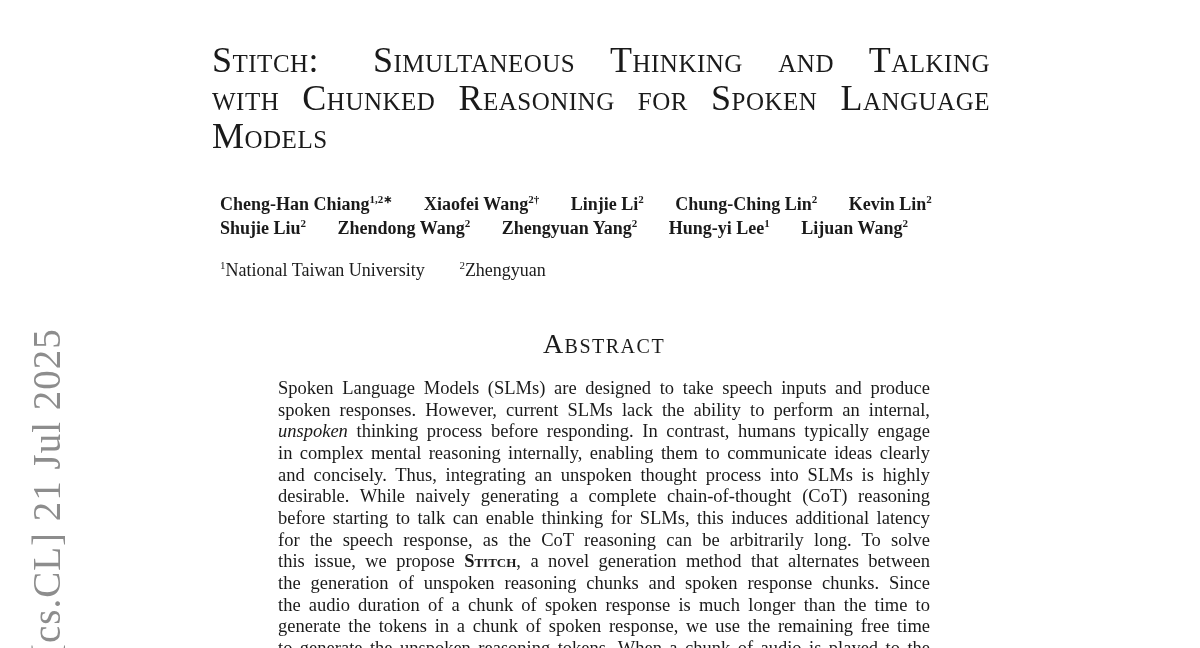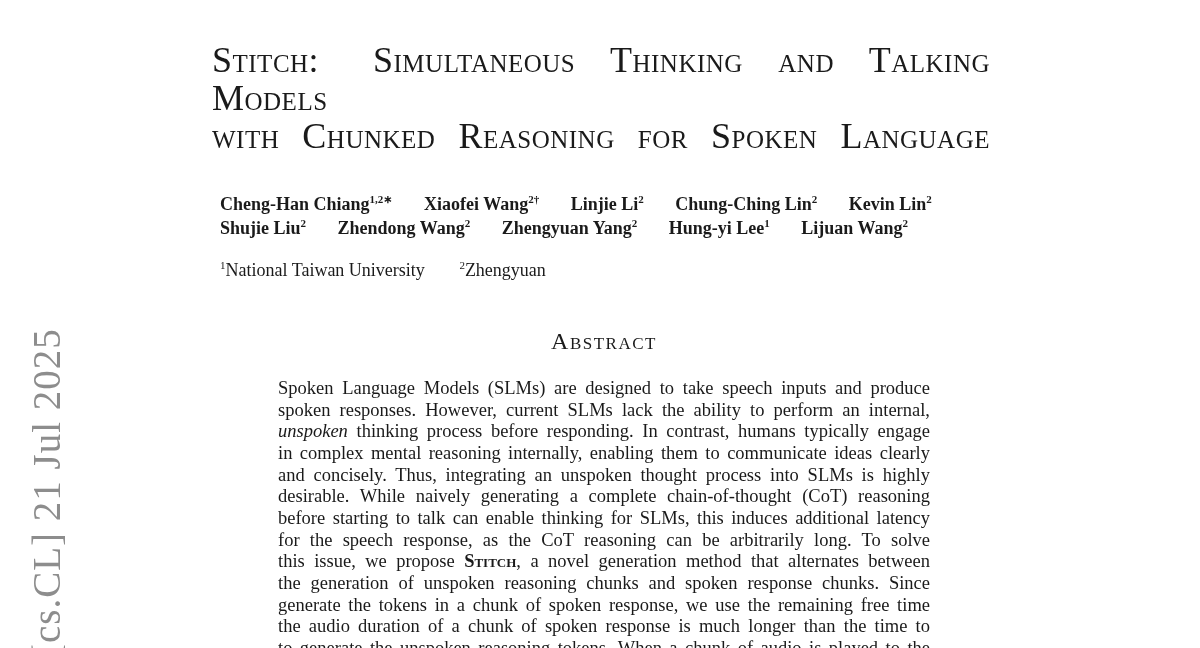"Models" div.title-line { order: before "with Chunked Reasoning for Spoken" -> after "with Chunked Reasoning for Spoken" }
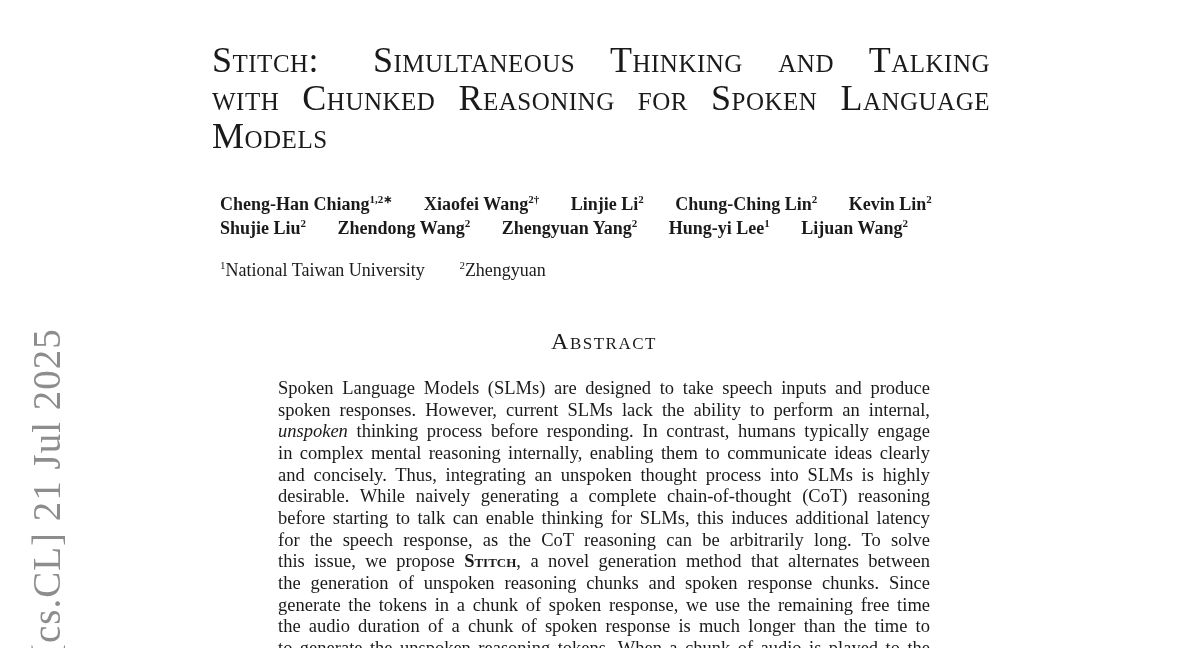"Abstract" .abstract-heading { font-size: 24px -> 28px }
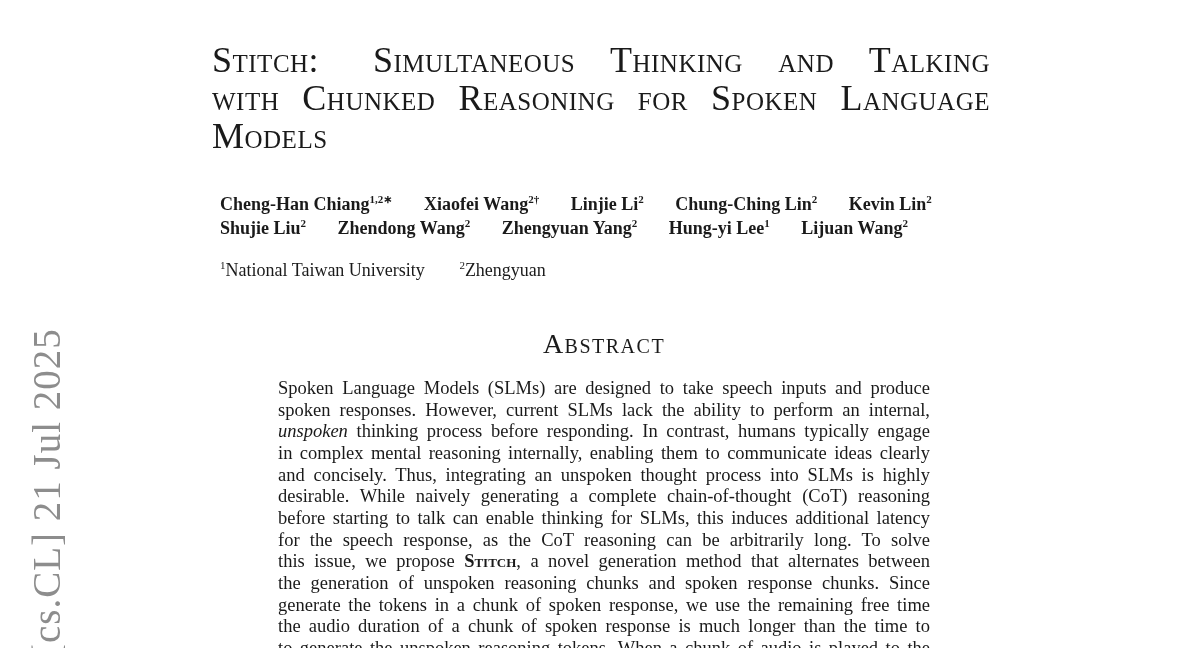"generate the tokens in a" div.abs-line { order: before "the audio duration of a" -> after "the audio duration of a" }
